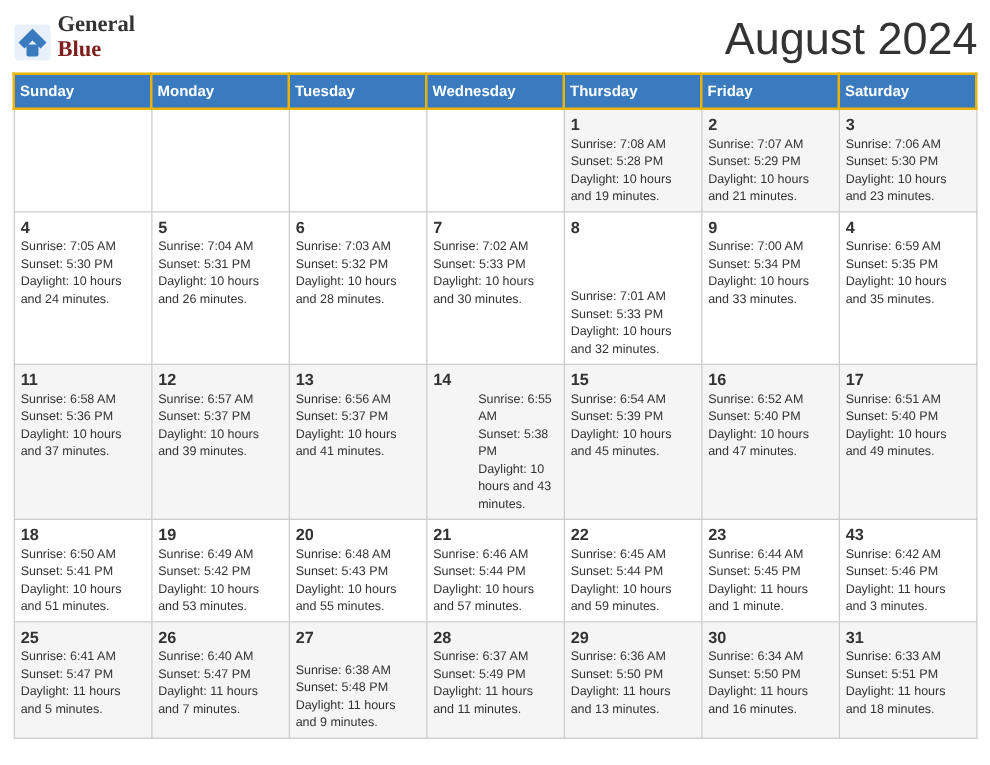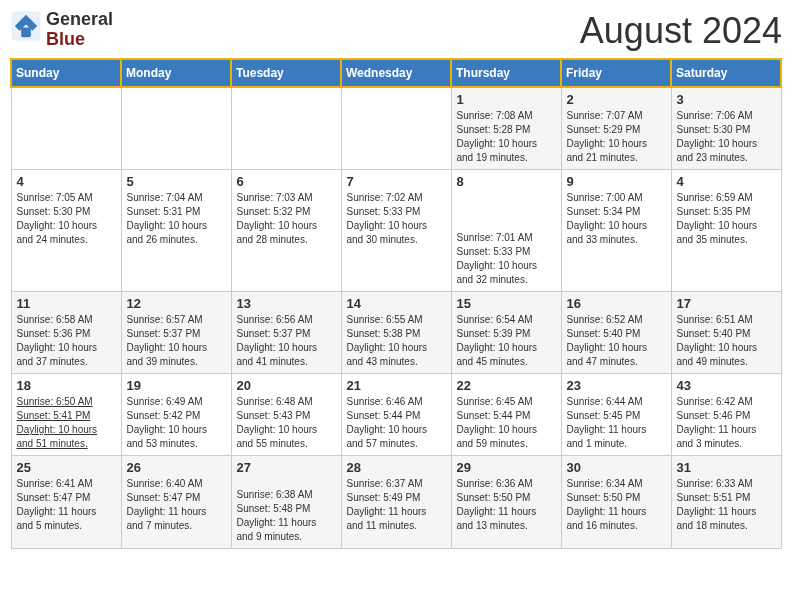"General" .logo { align-items: flex-start -> flex-end; font-family: none -> Liberation Serif, serif }
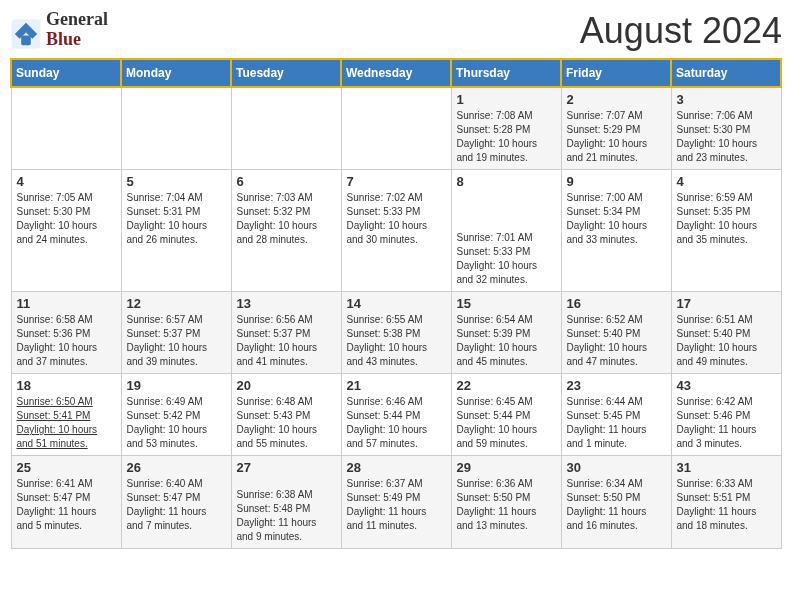"Sunrise: 6:55 AM" div.day-info { margin-left: none -> 36px }
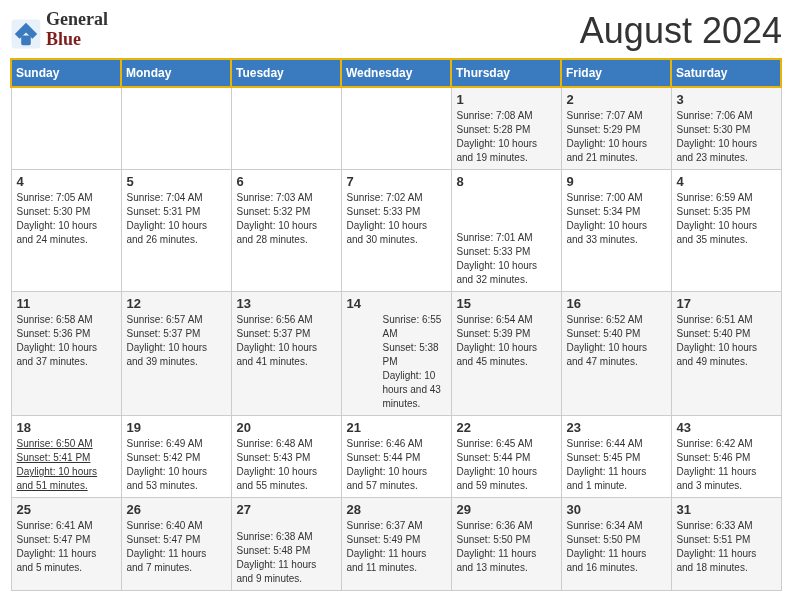"Sunrise: 6:50 AM" div.day-info { text-decoration: underline -> none }
